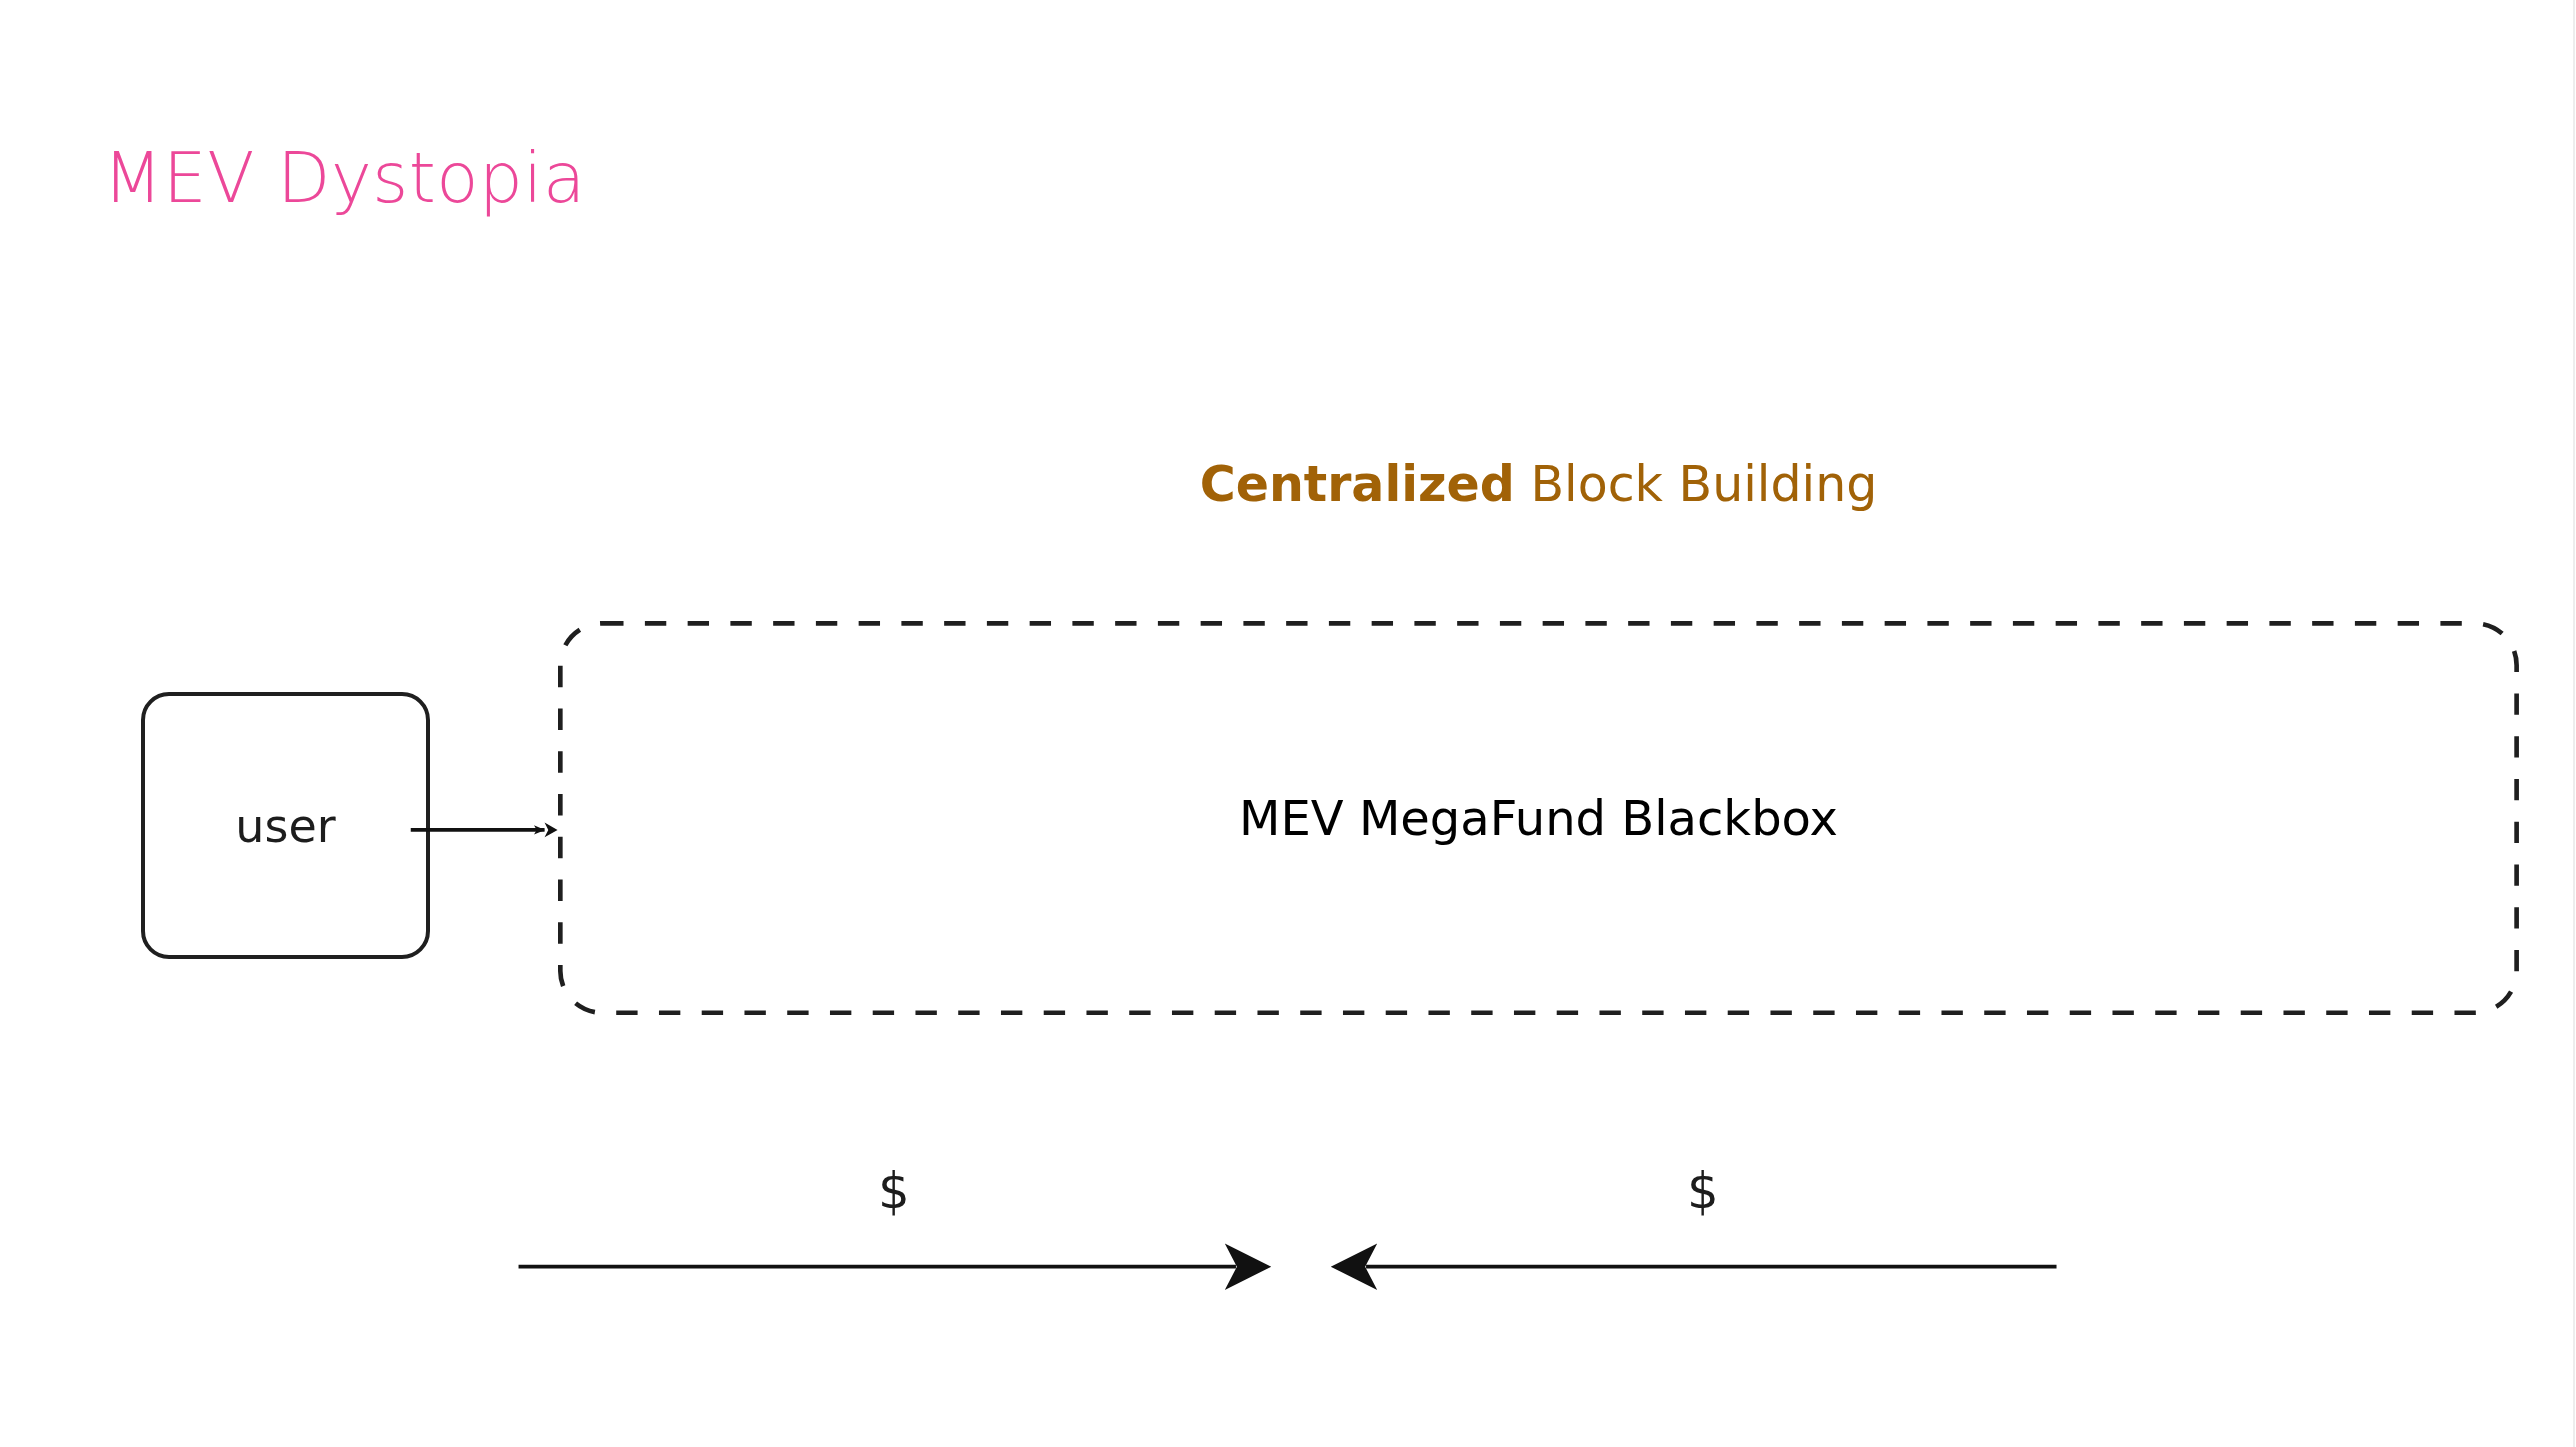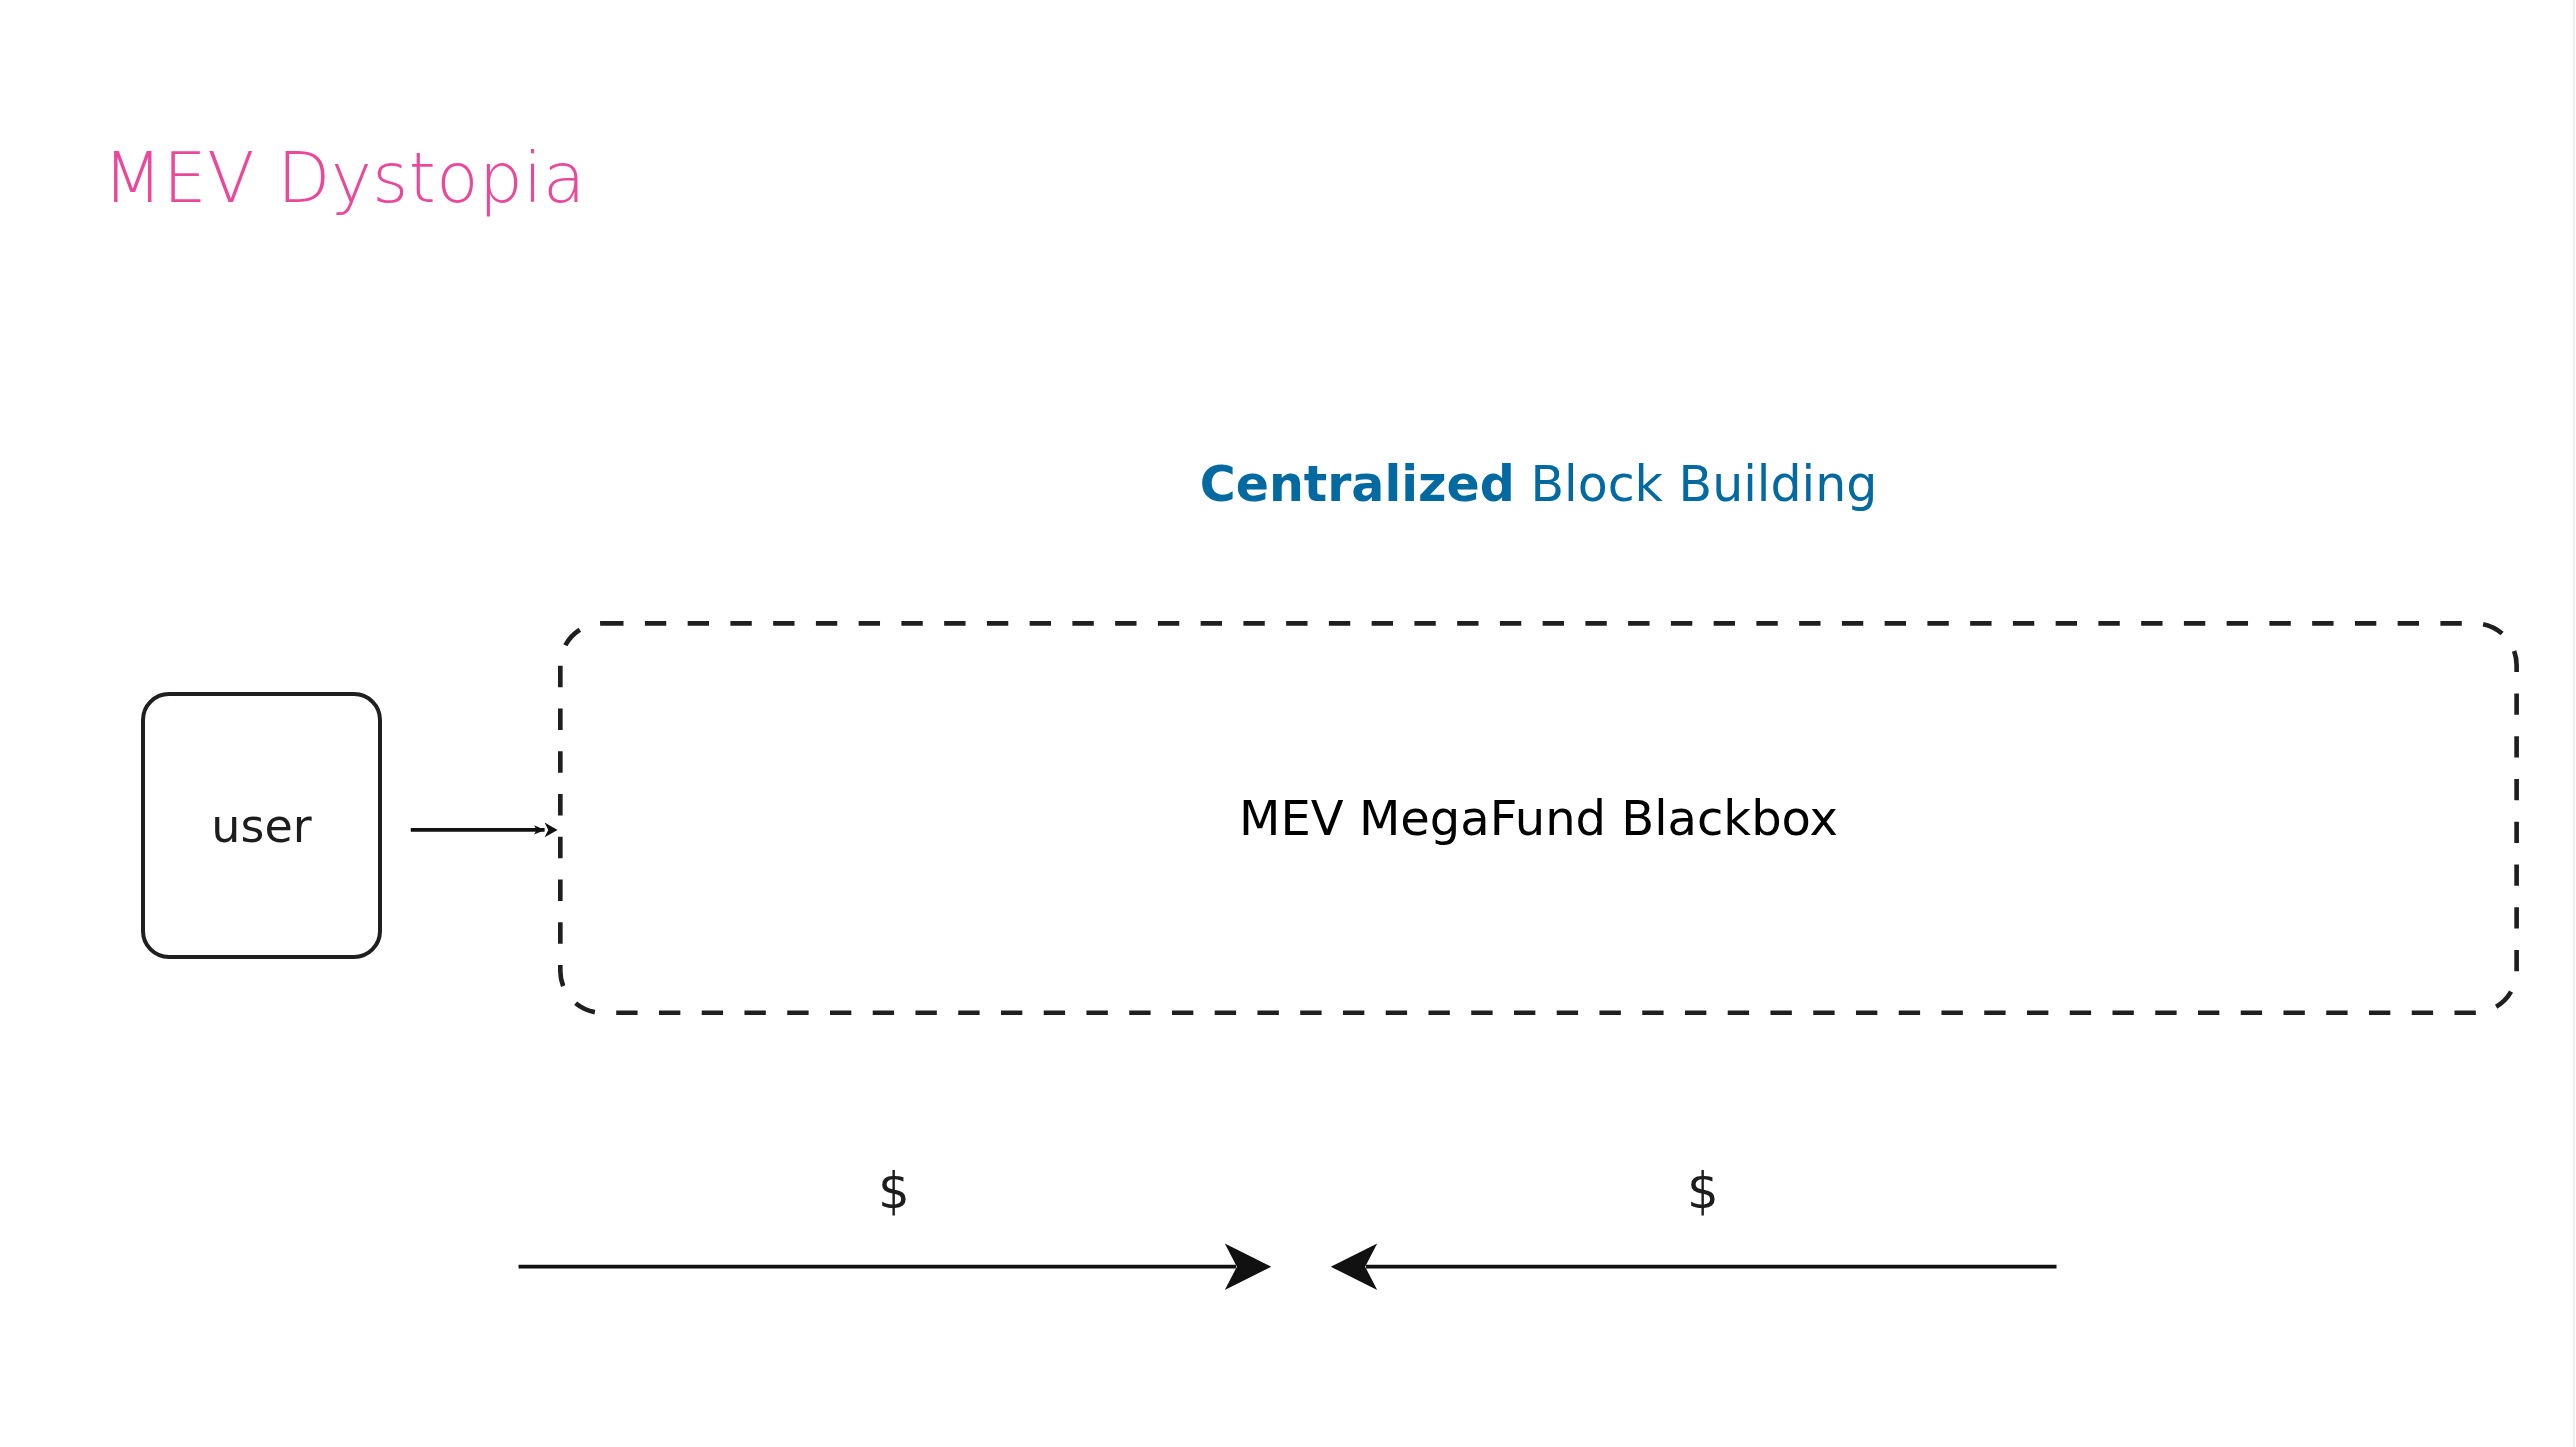"Centralized Block Building" .diagram-caption { color: #0369a1 -> #a16207 }
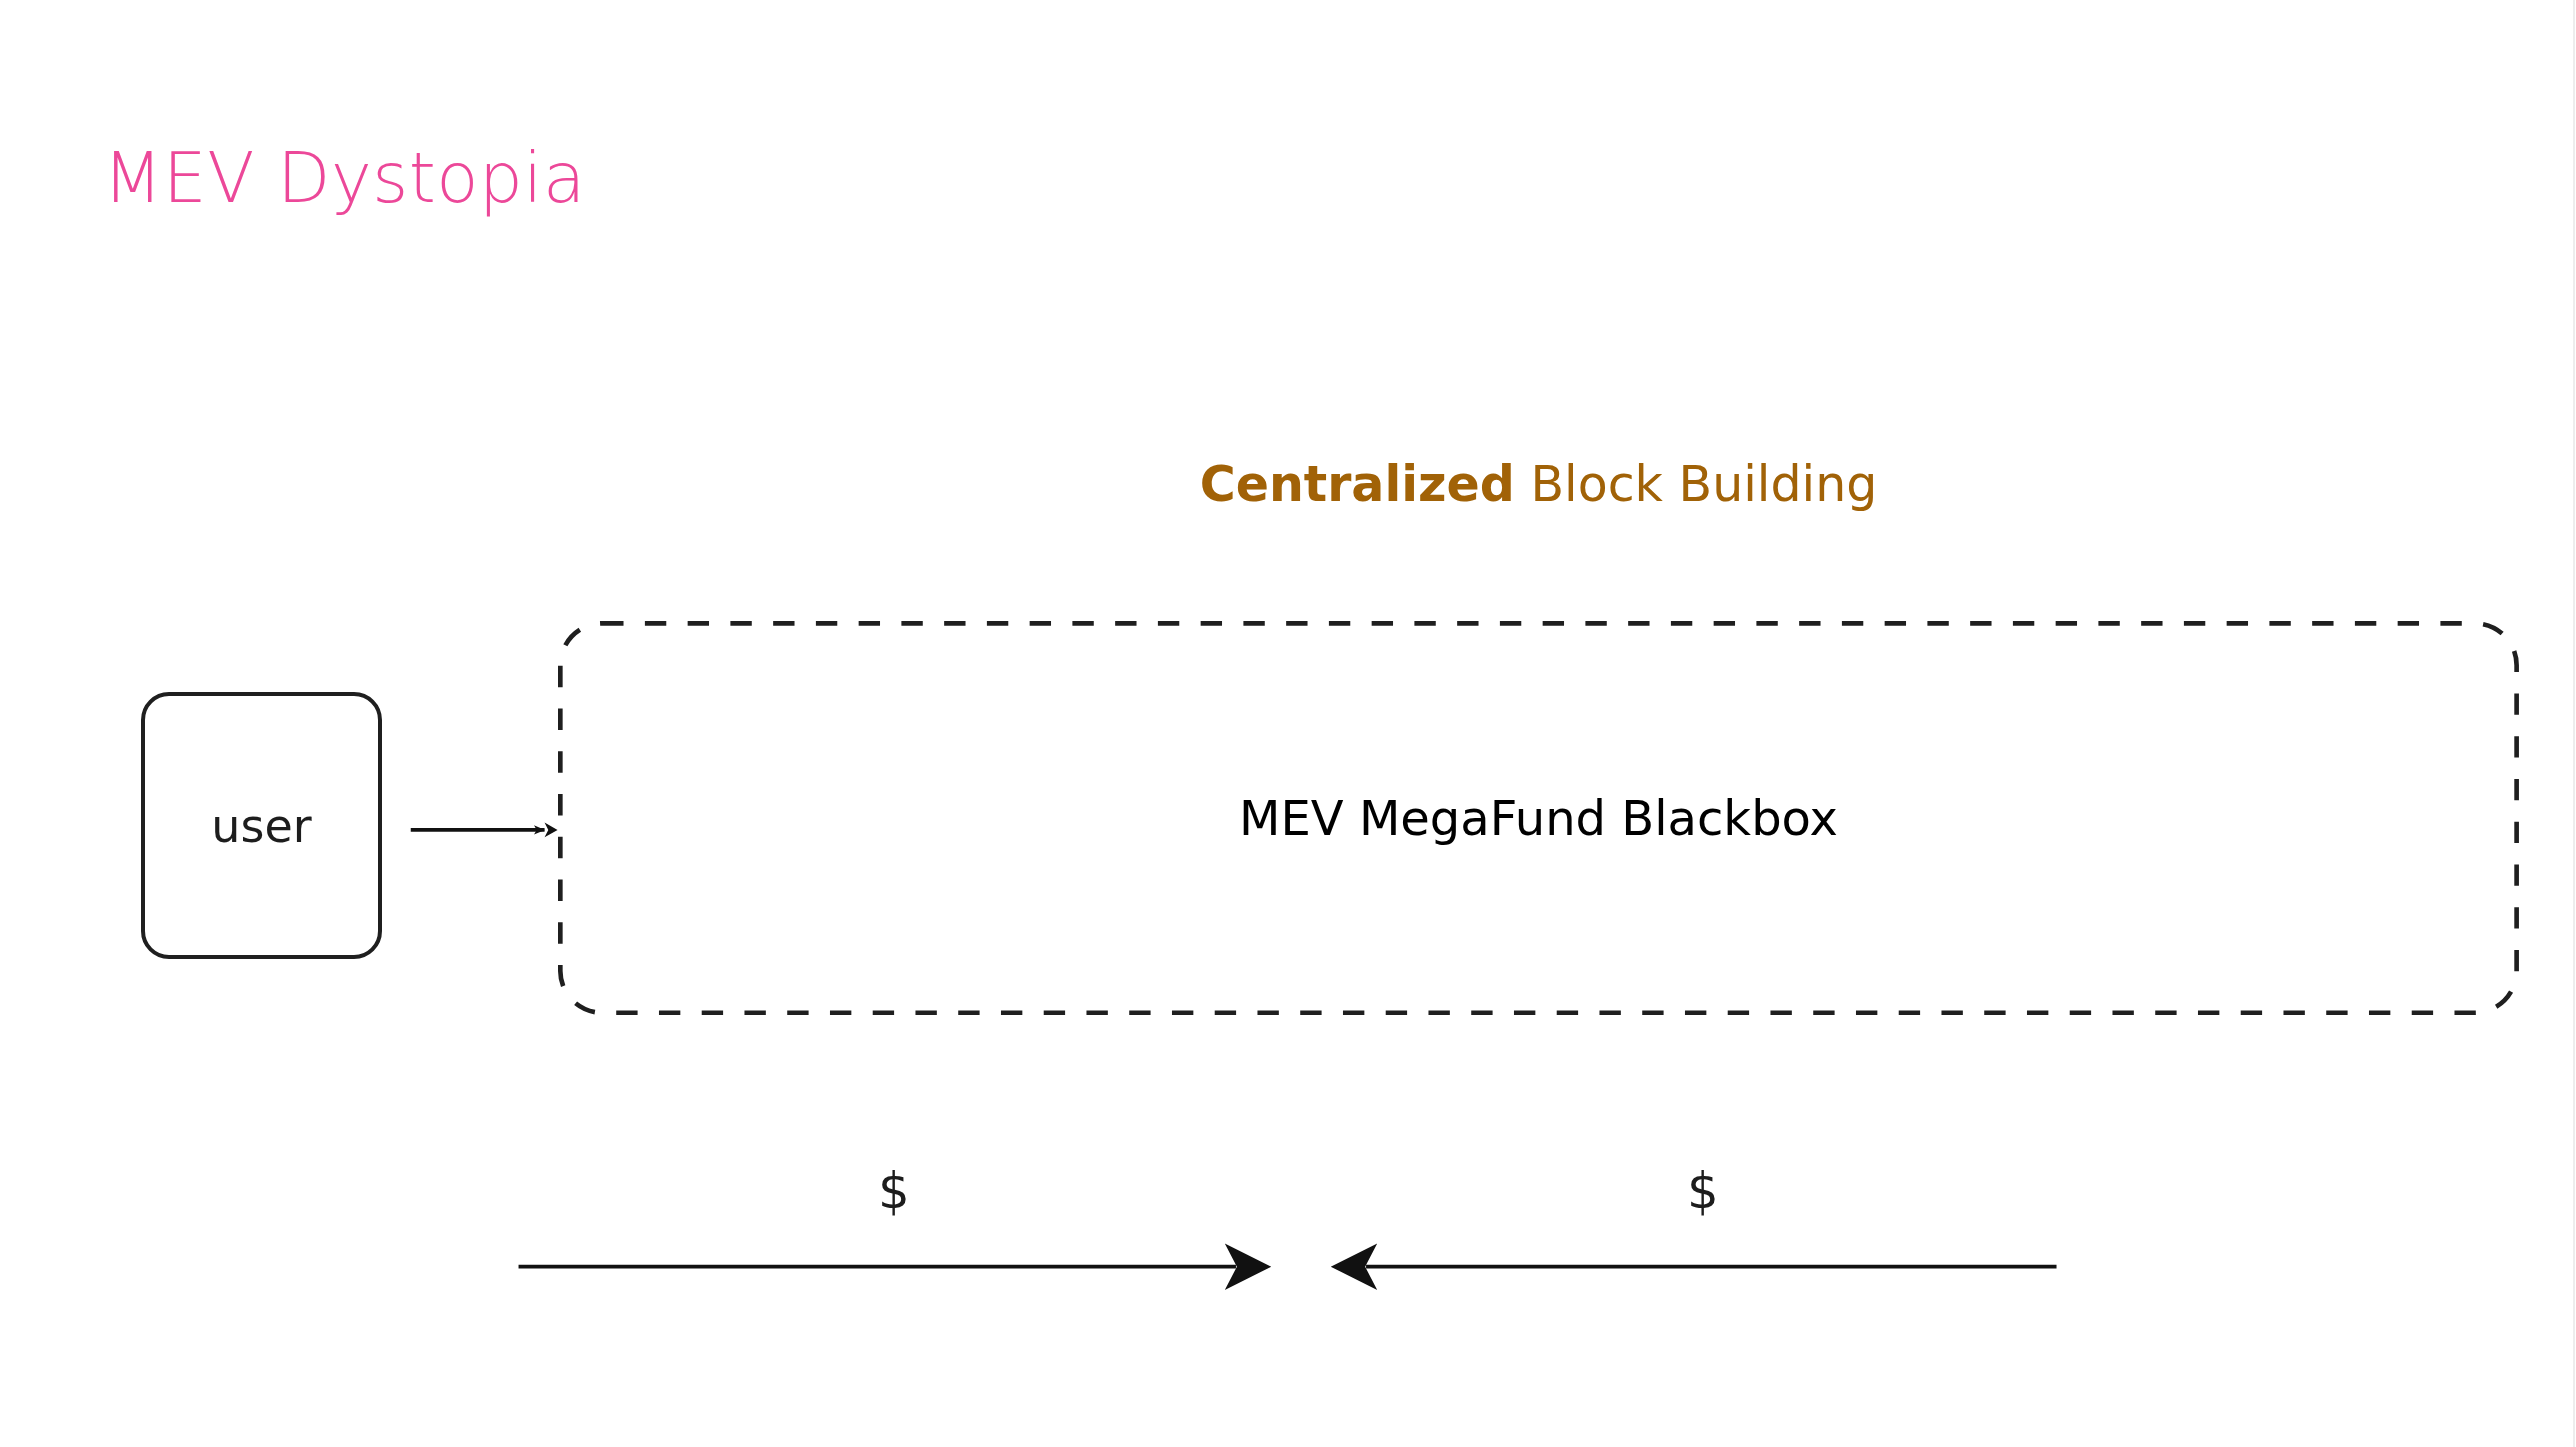"user" .user-node { width: 241px -> 289px }
